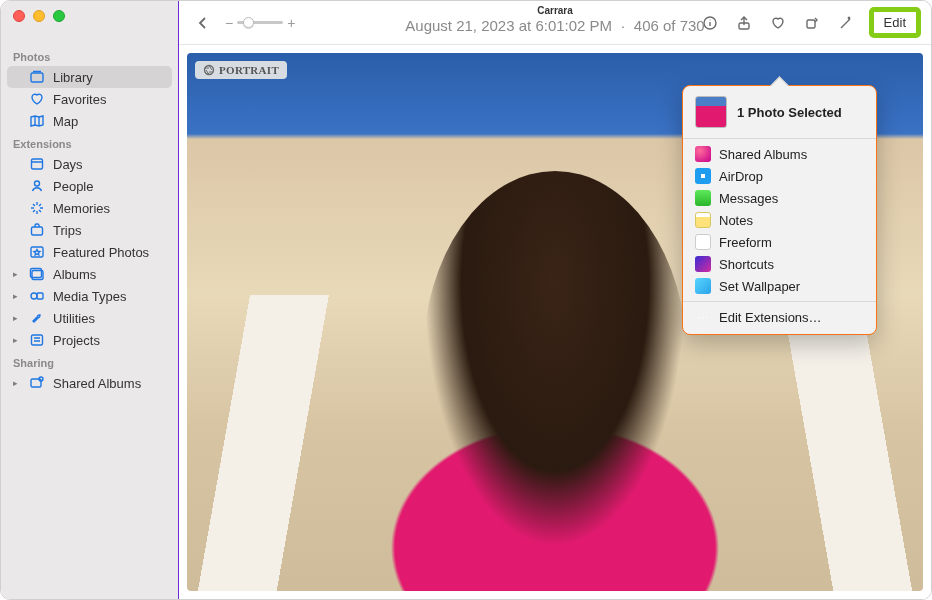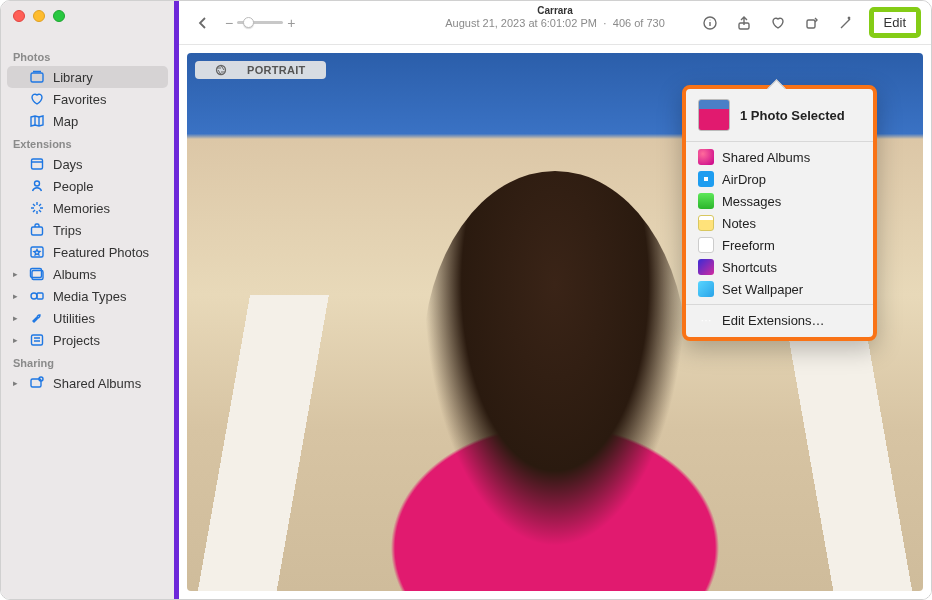"August 21, 2023 at 6:01:02" .tb-sub { font-size: 11px -> 15px }
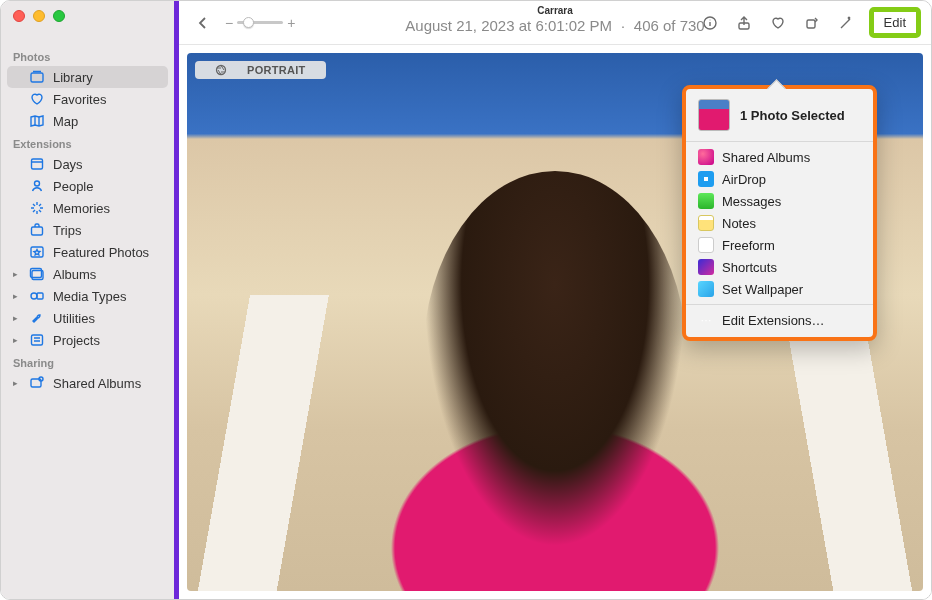"Photos" .sidebar { border-right: 5px solid #6d28d9 -> 1px solid #6d28d9 }
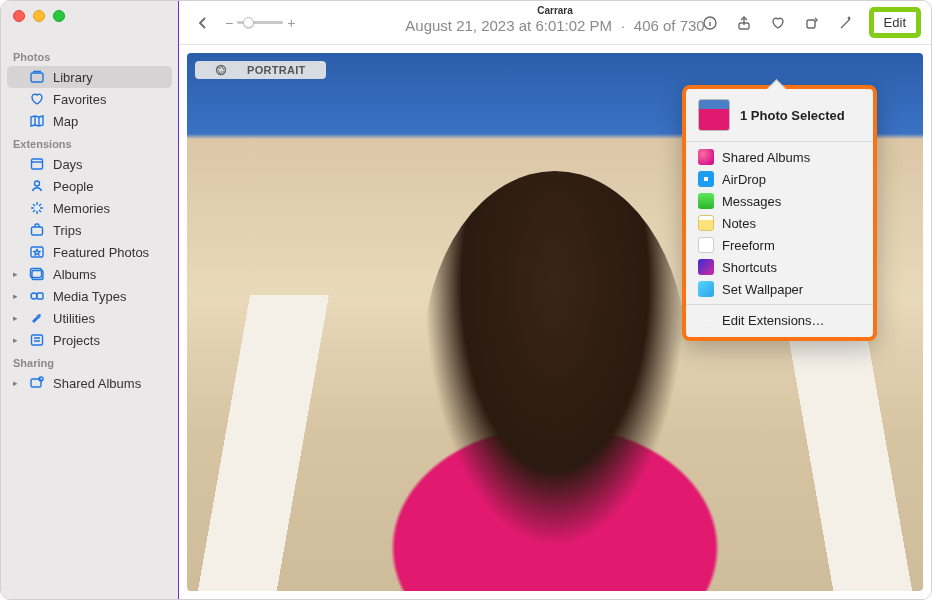"PORTRAIT" .portrait-badge { font-family: none -> Liberation Serif, serif; gap: 20px -> 4px; padding: 3px 20px -> 3px 8px }
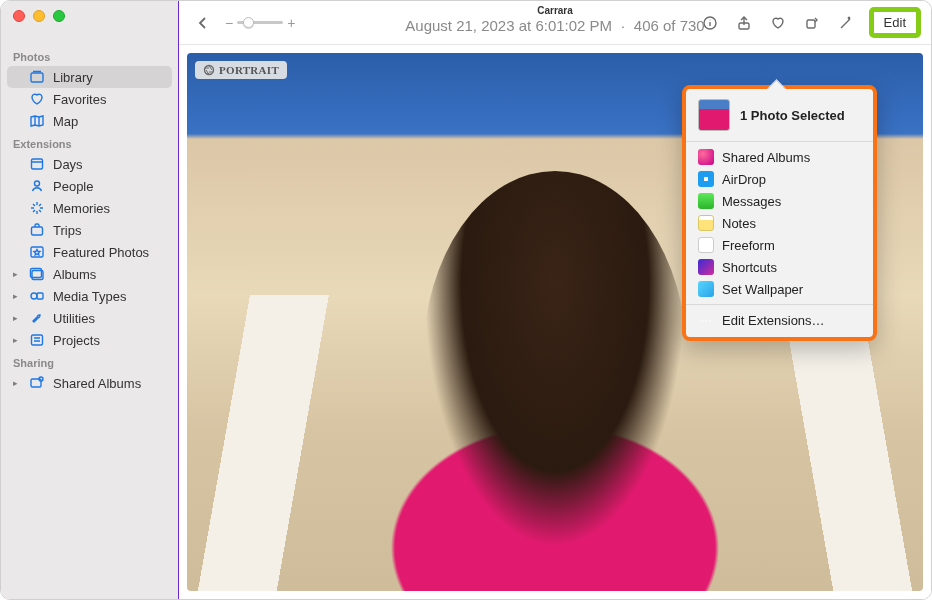"1 Photo Selected" .popover { border: 4px solid #f97316 -> 1px solid #f97316 }
